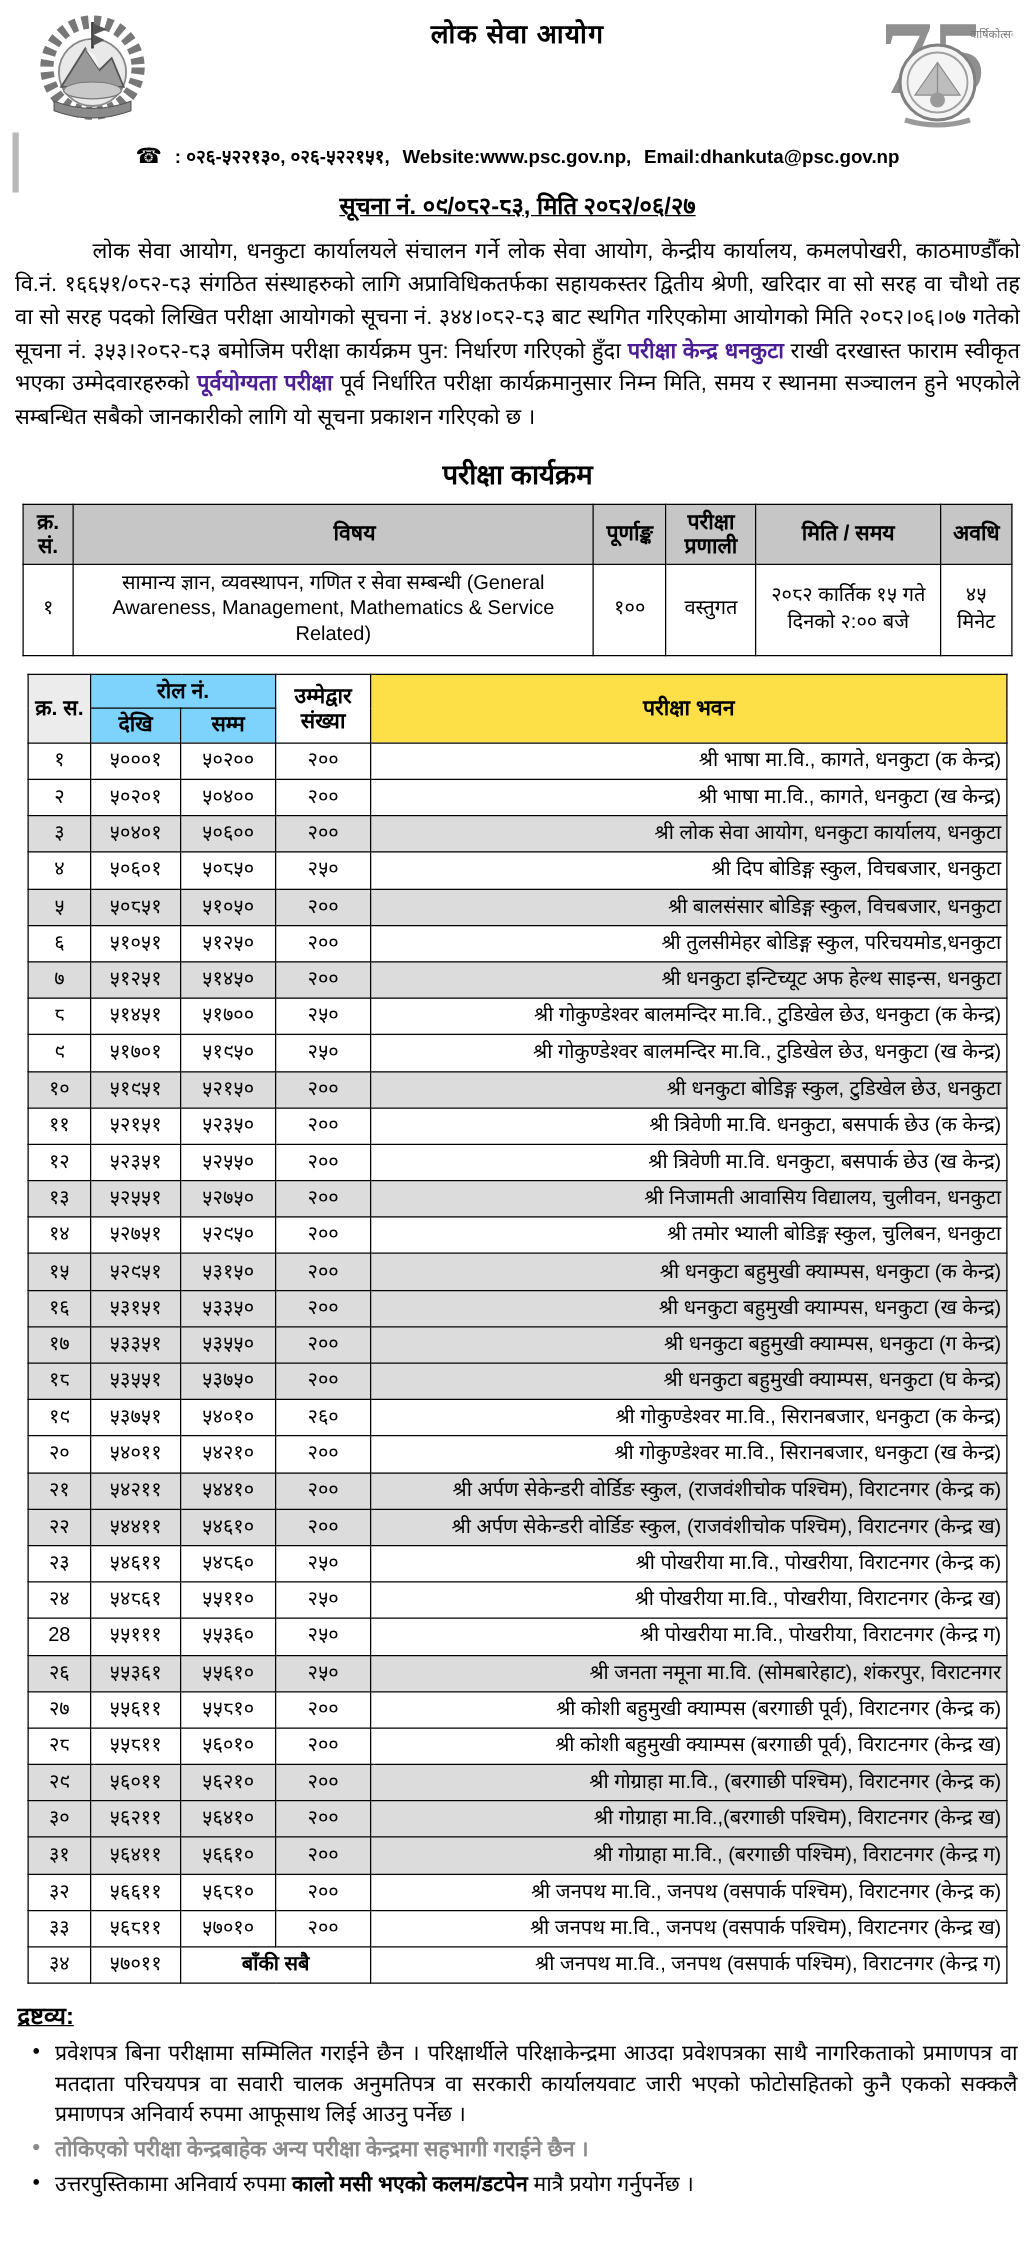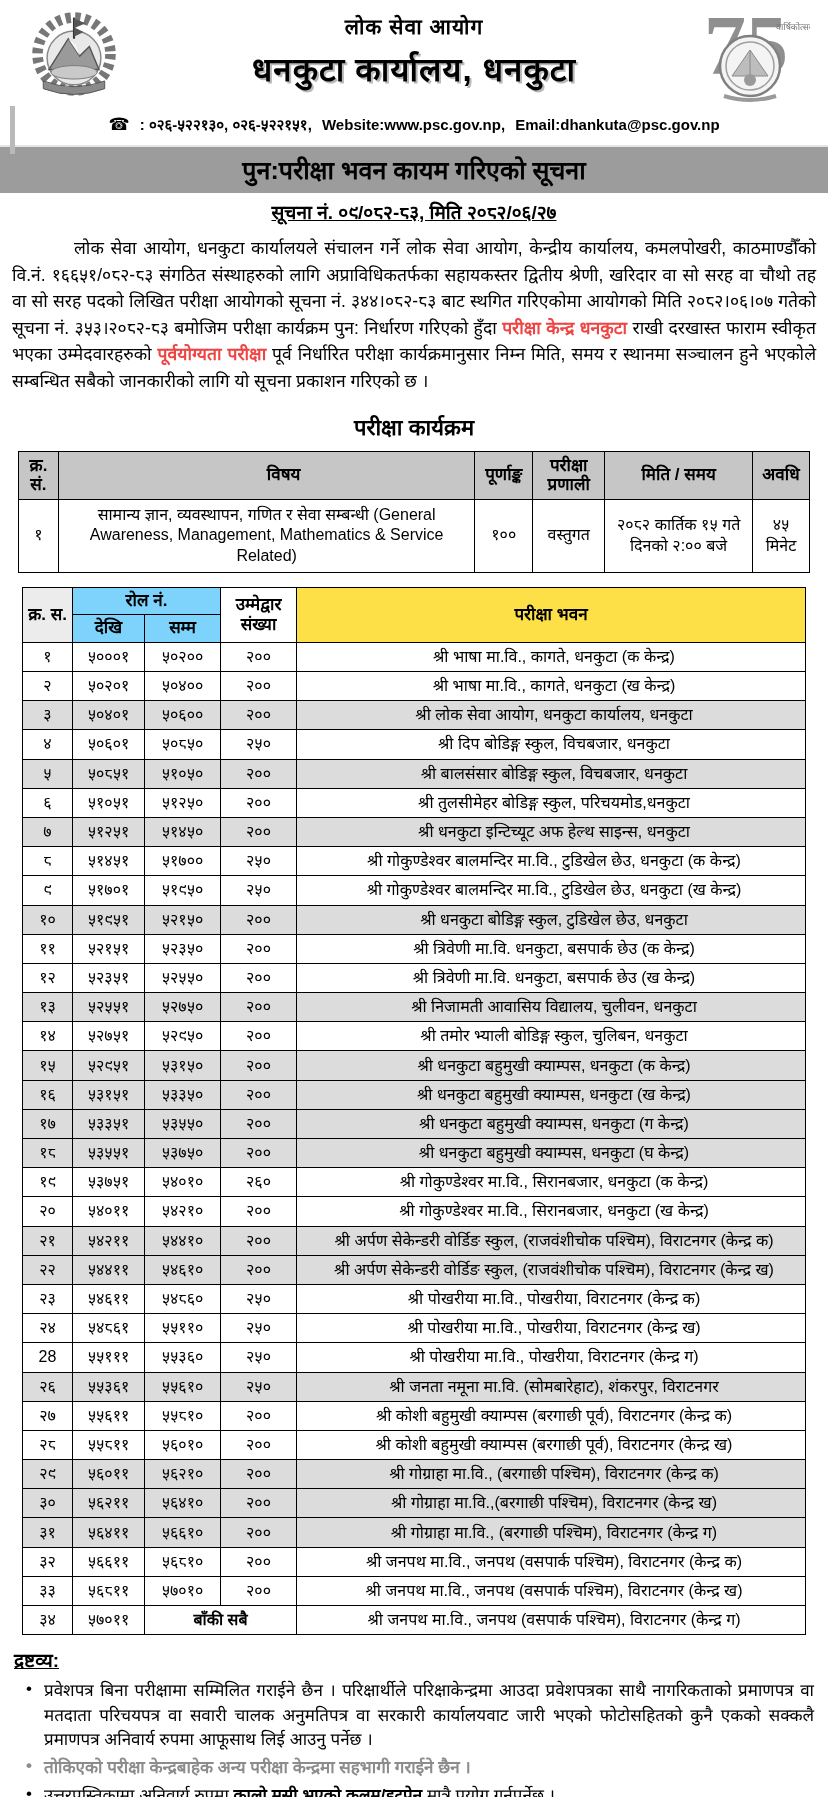"धनकुटा कार्यालय, धनकुटा" div.office-name { html: <div>धनकुटा कार्यालय, धनकुटा</div> -> none }
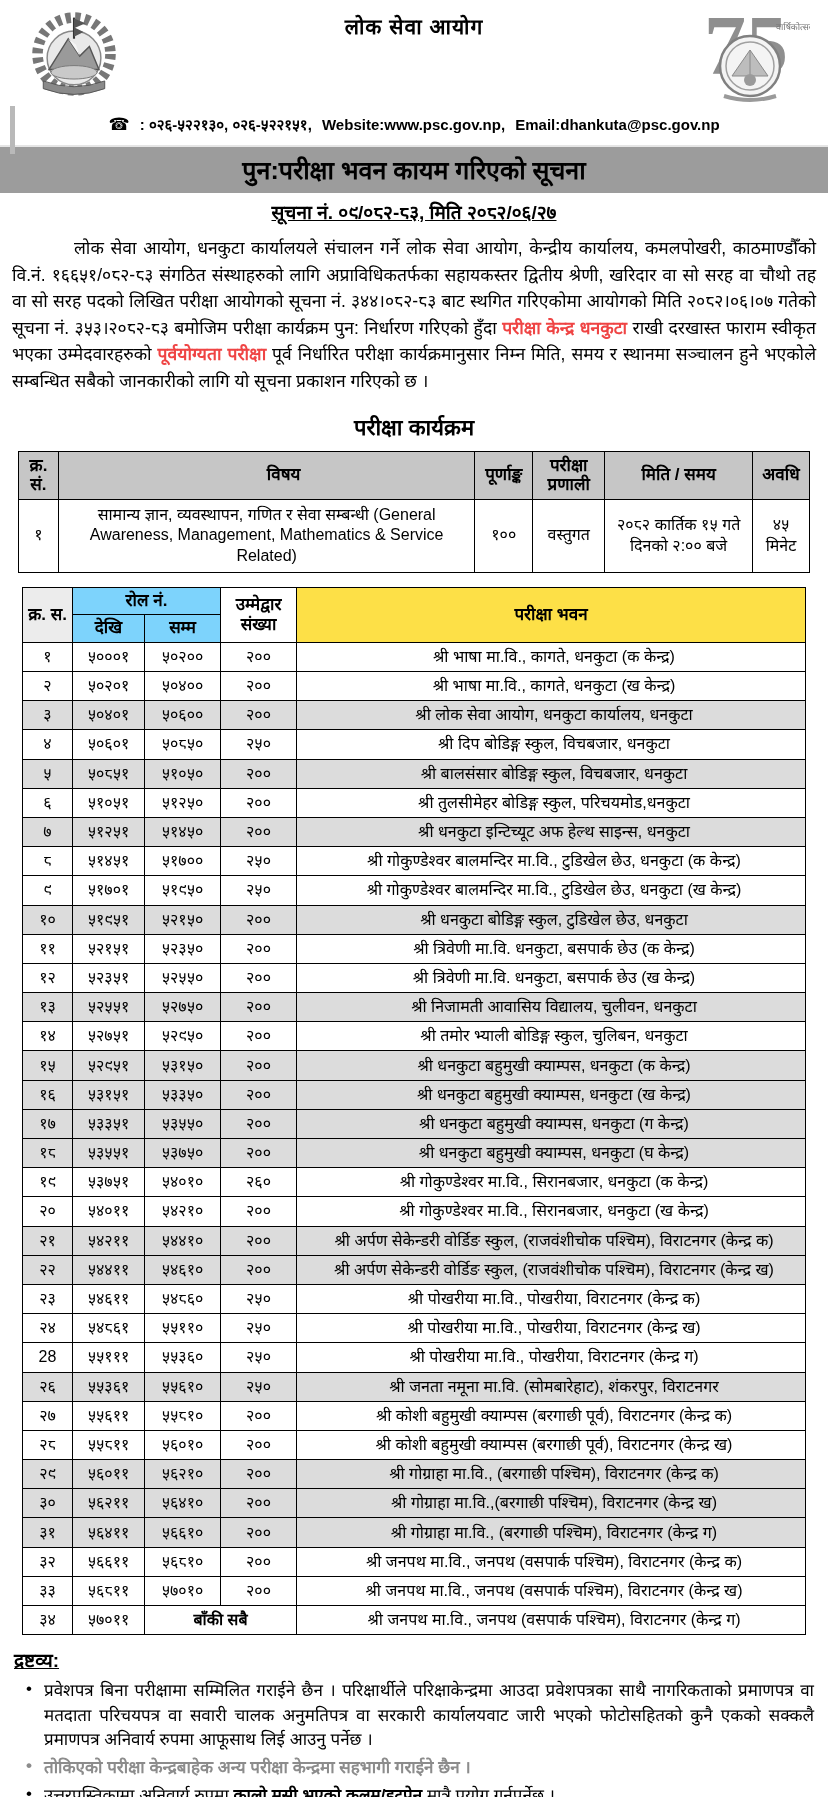"पुन:परीक्षा भवन कायम गरिएको सूचना" div.banner { html: <div> <span>पुन:परीक्षा भवन कायम गरिएको सूचना</span> </div> -> none }
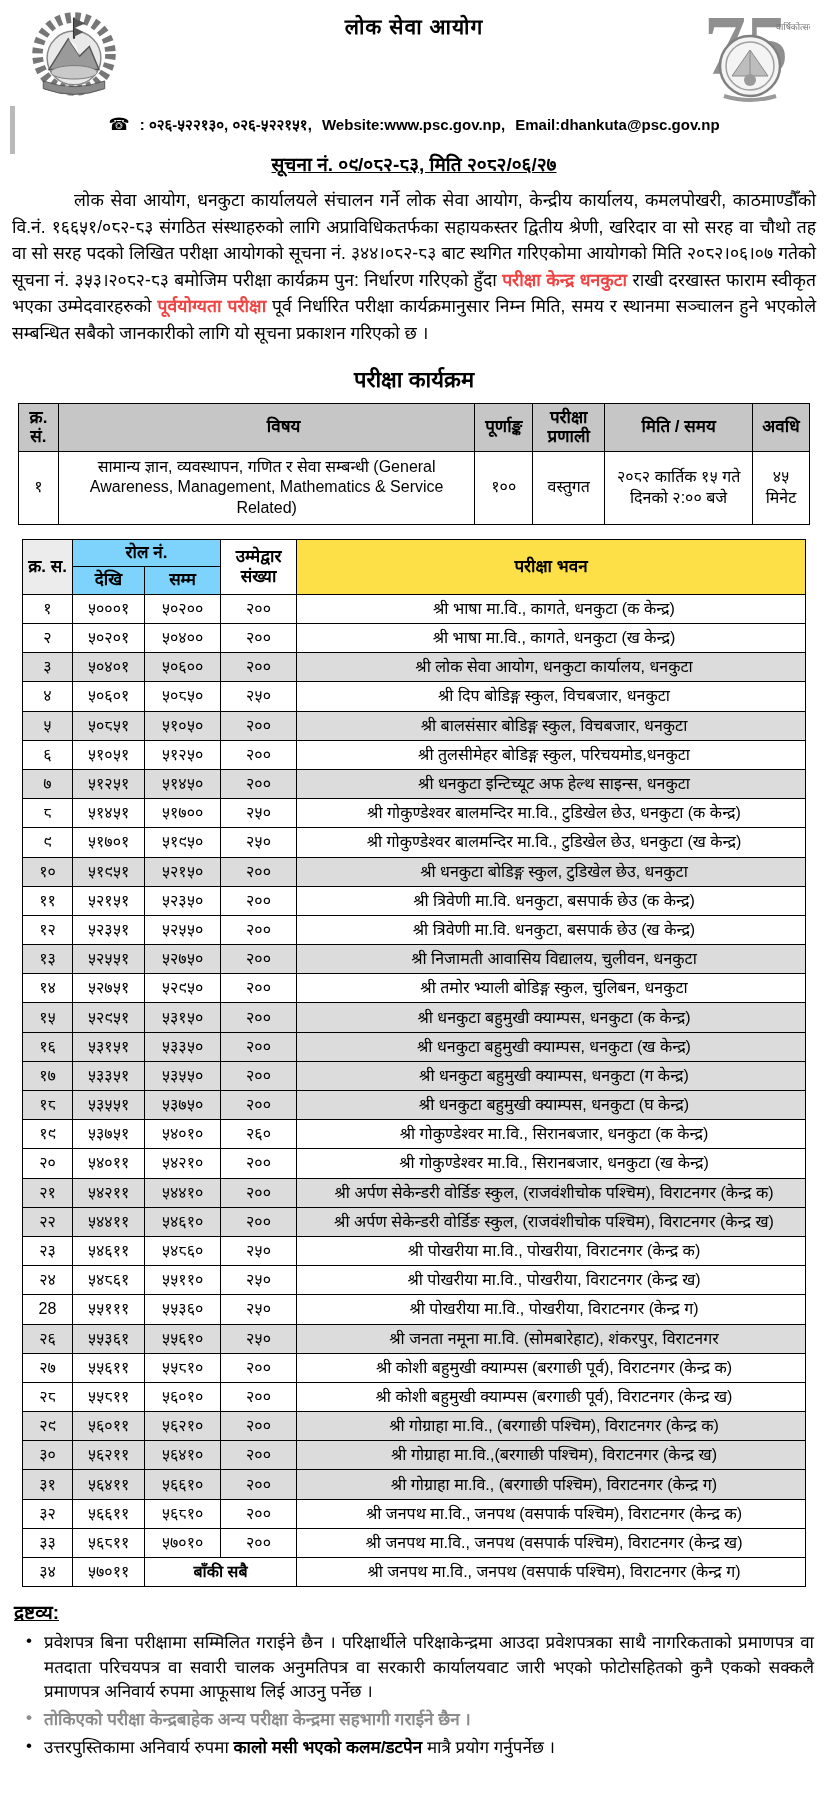"परीक्षा केन्द्र धनकुटा" .hl { color: #ef4444 -> #4c1d95 }
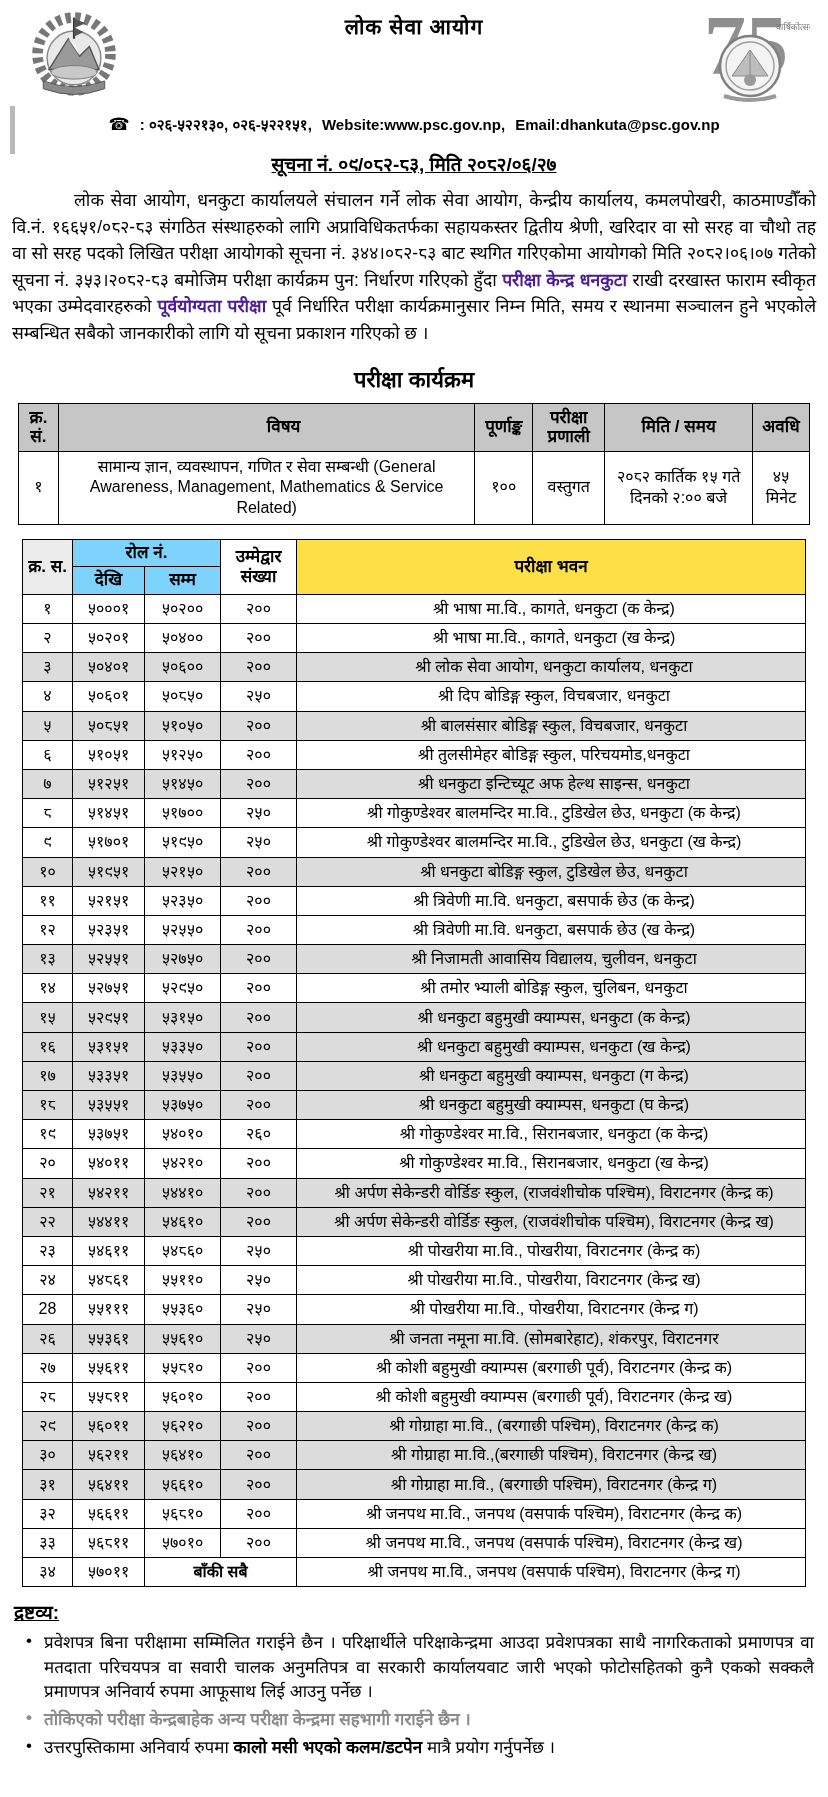"श्री भाषा मा.वि., कागते, धनकुटा" .t2 td.venue { text-align: center -> right }
